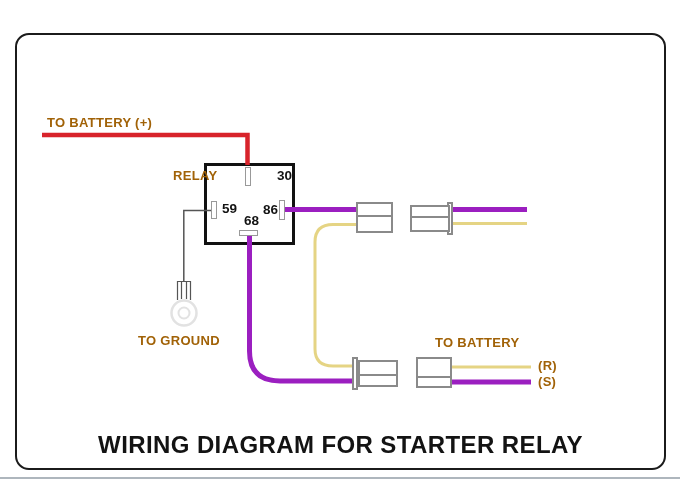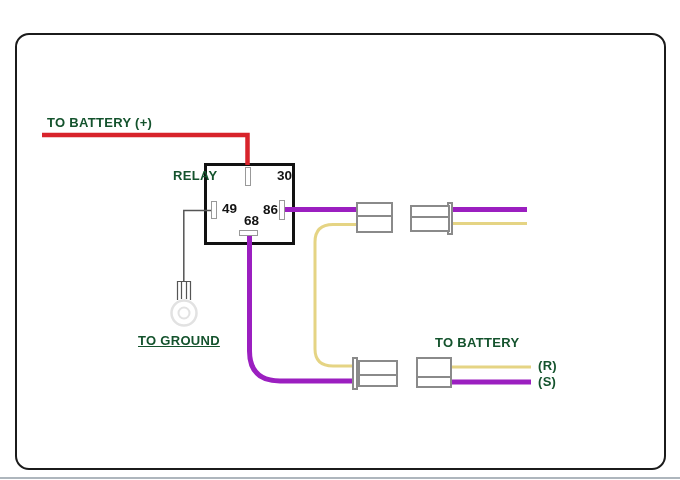"TO BATTERY (+)" .lbl { color: #14532d -> #a16207 }
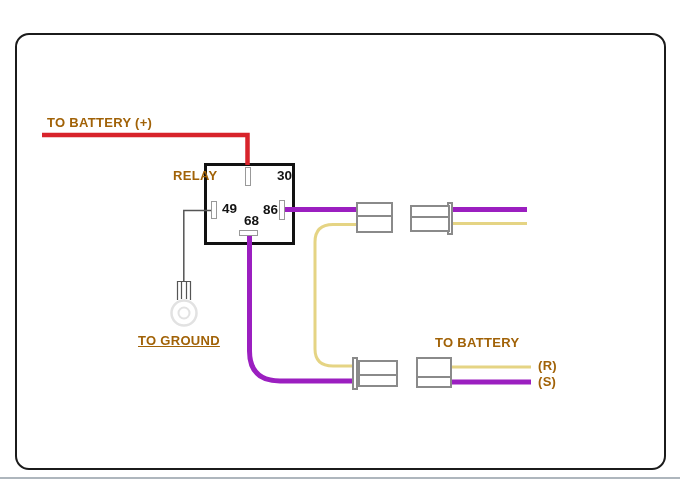"49" div.term-lbl { text: 49 -> 59 }
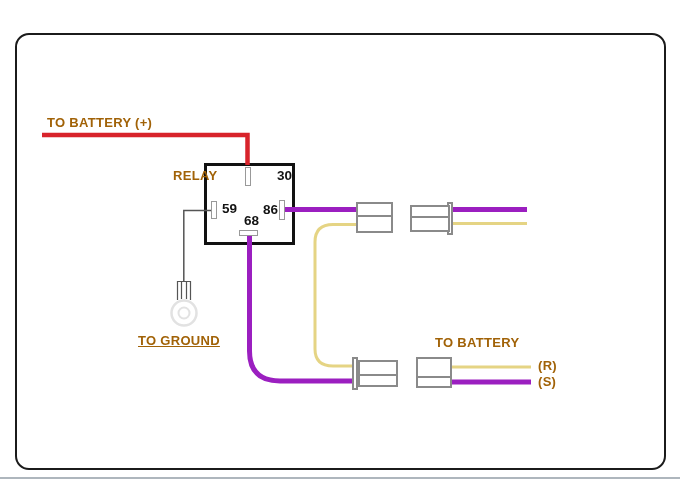"TO GROUND" #ground-label { text-decoration: underline -> none }
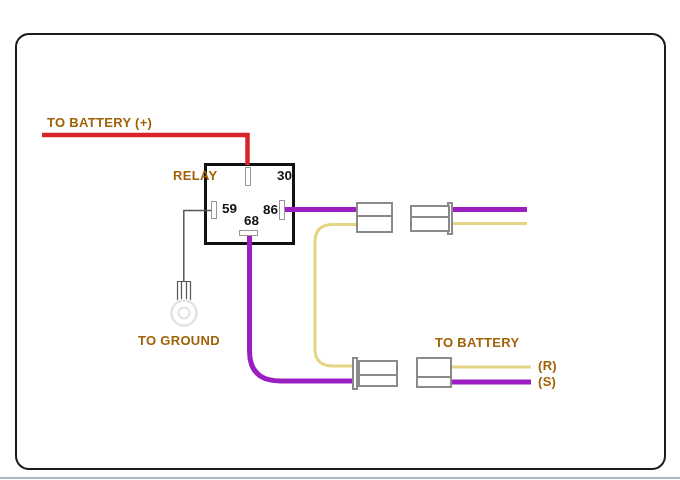"WIRING DIAGRAM FOR STARTER RELAY" div.title { html: none -> <div>WIRING DIAGRAM FOR STARTER RELAY</div> }
